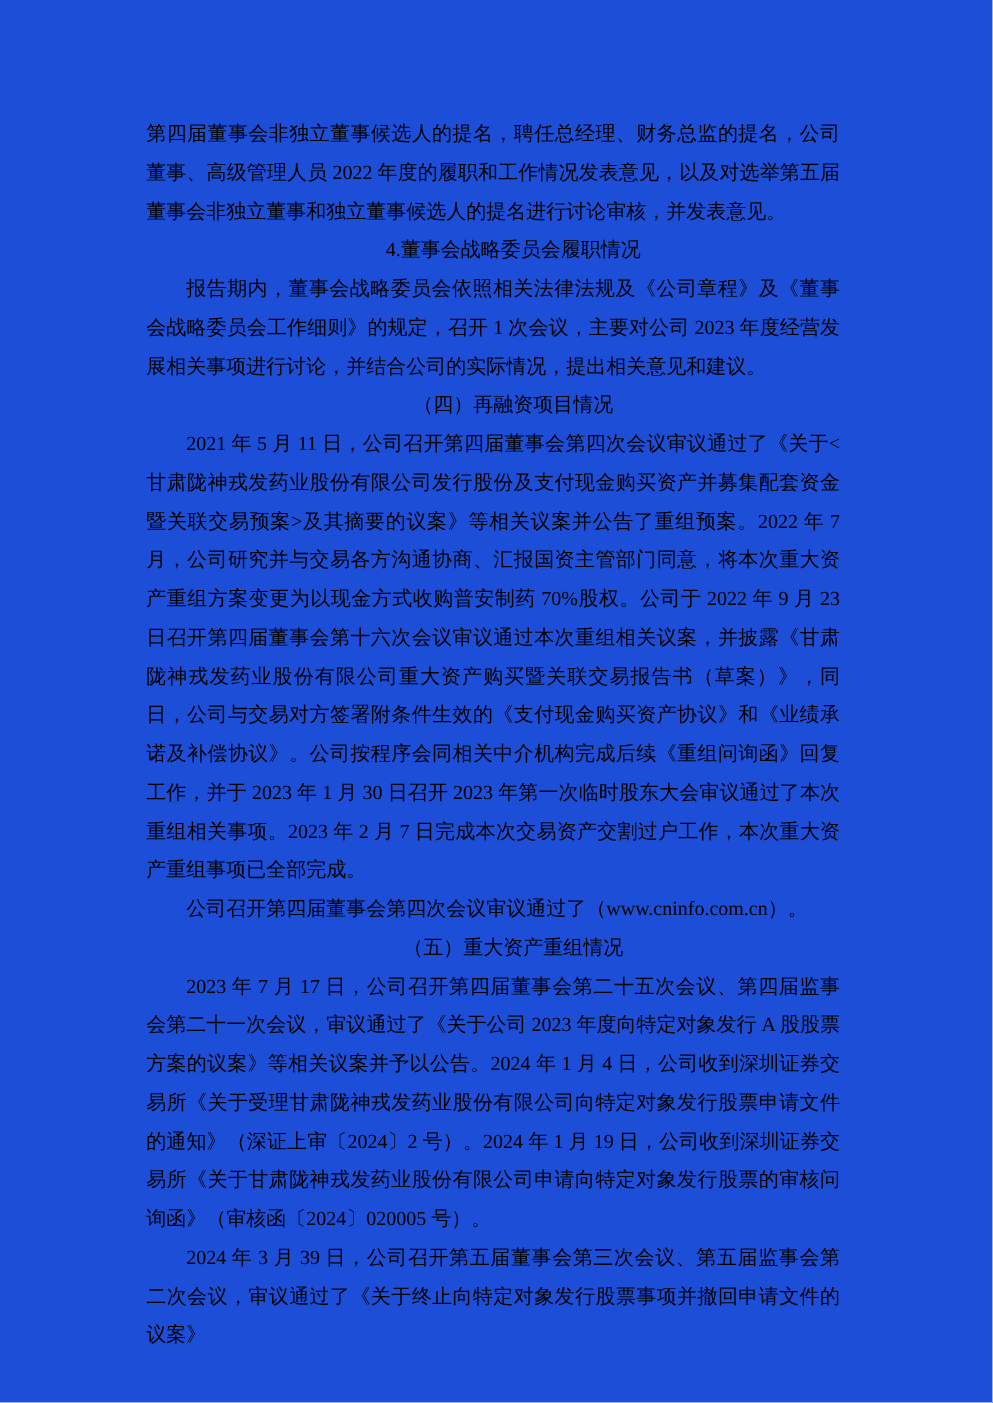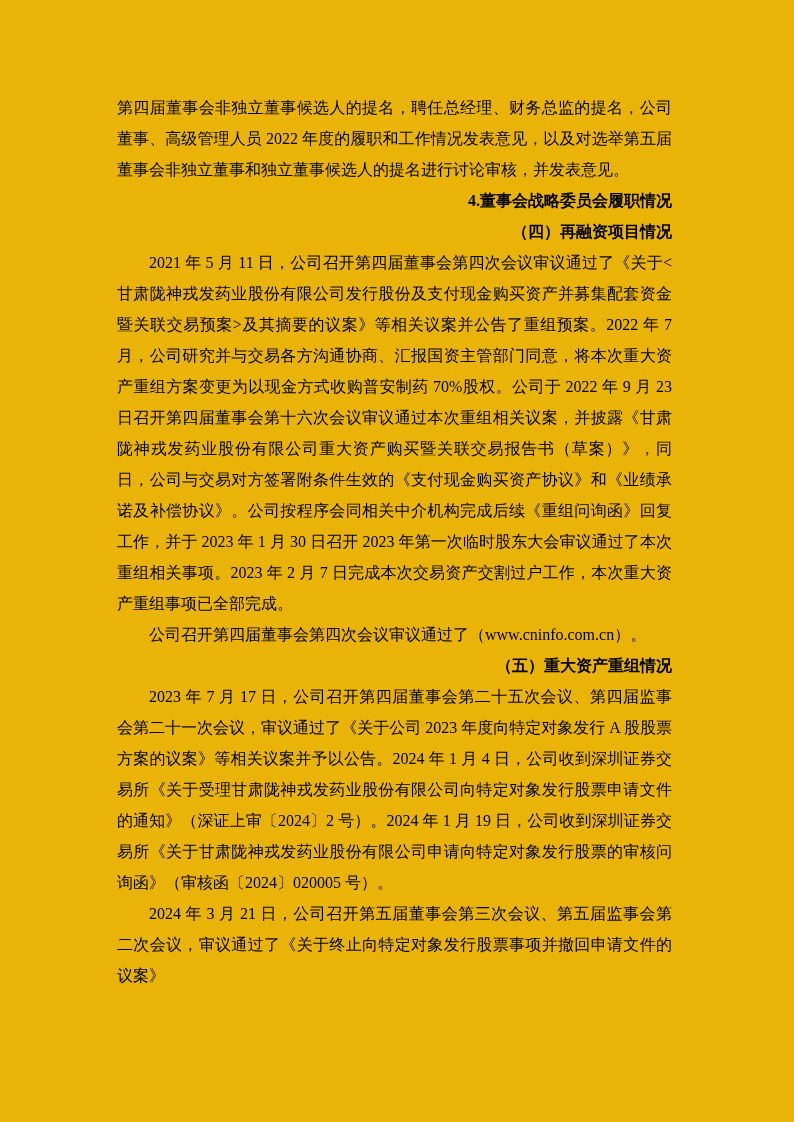"第四届董事会非独立董事候选人的提名，聘任总经理、财务总监的提名，公司董事、高级管" .page { background: #eab308 -> #1d4ed8 }
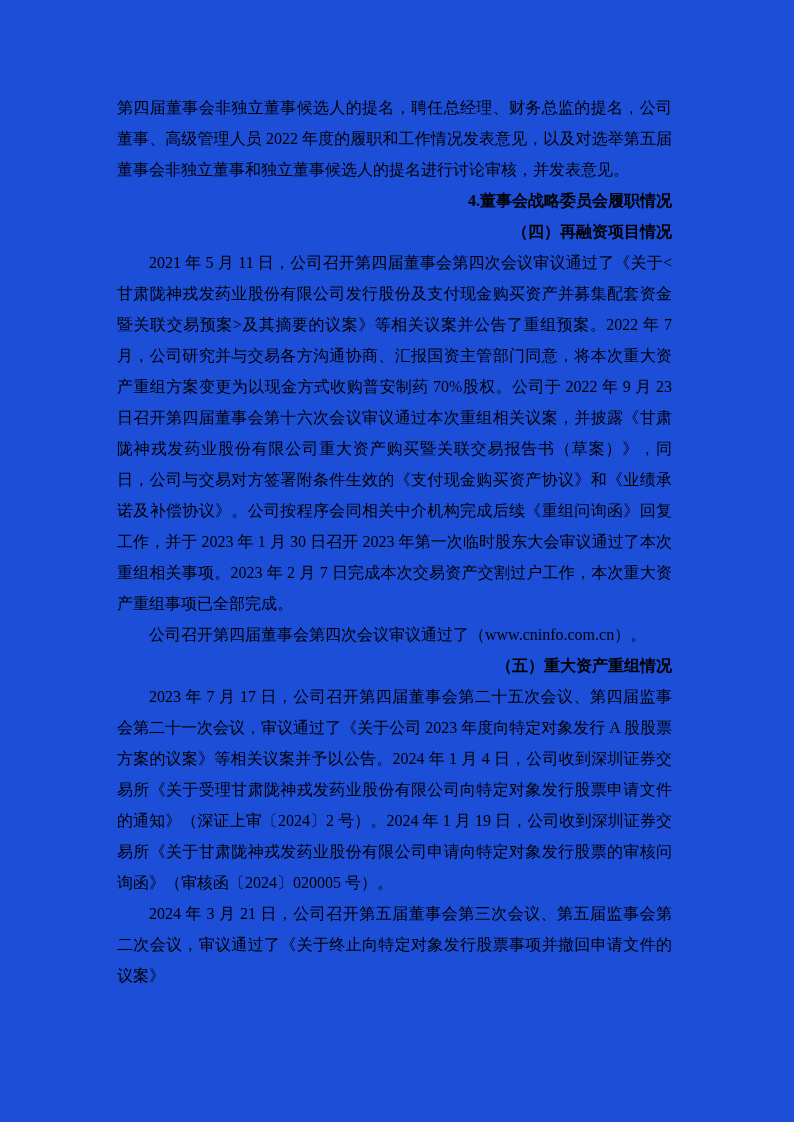"4.董事会战略委员会履职情况" .content p.heading { font-weight: bold -> normal; text-align: right -> center }
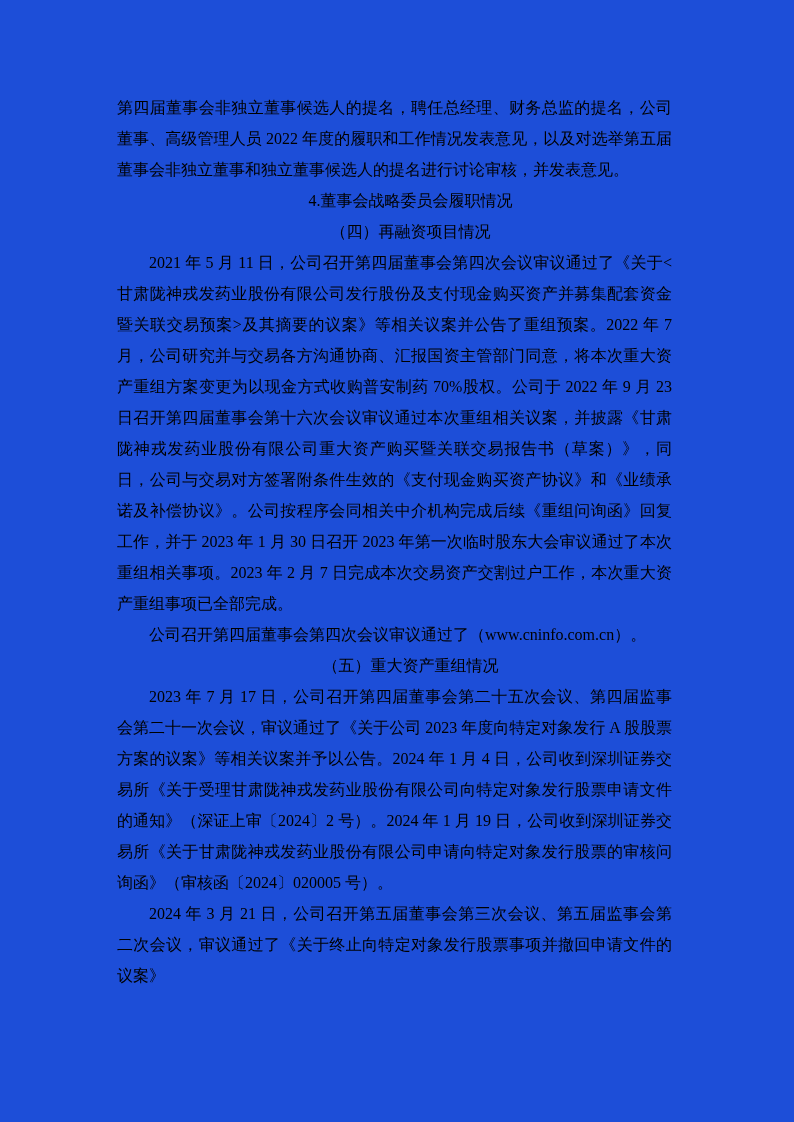"报告期内，董事会战略委员会依照相关法律法规及《公司章程》及《董事会战略委员会工作" p { html: none -> <p>报告期内，董事会战略委员会依照相关法律法规及《公司章程》及《董事会战略委员会工作细则》的规定，召开 1 次会议，主要对公司 2023 年度经营发展相关事项进行讨论，并结合公司的实际情况，提出相关意见和建议。</p> }
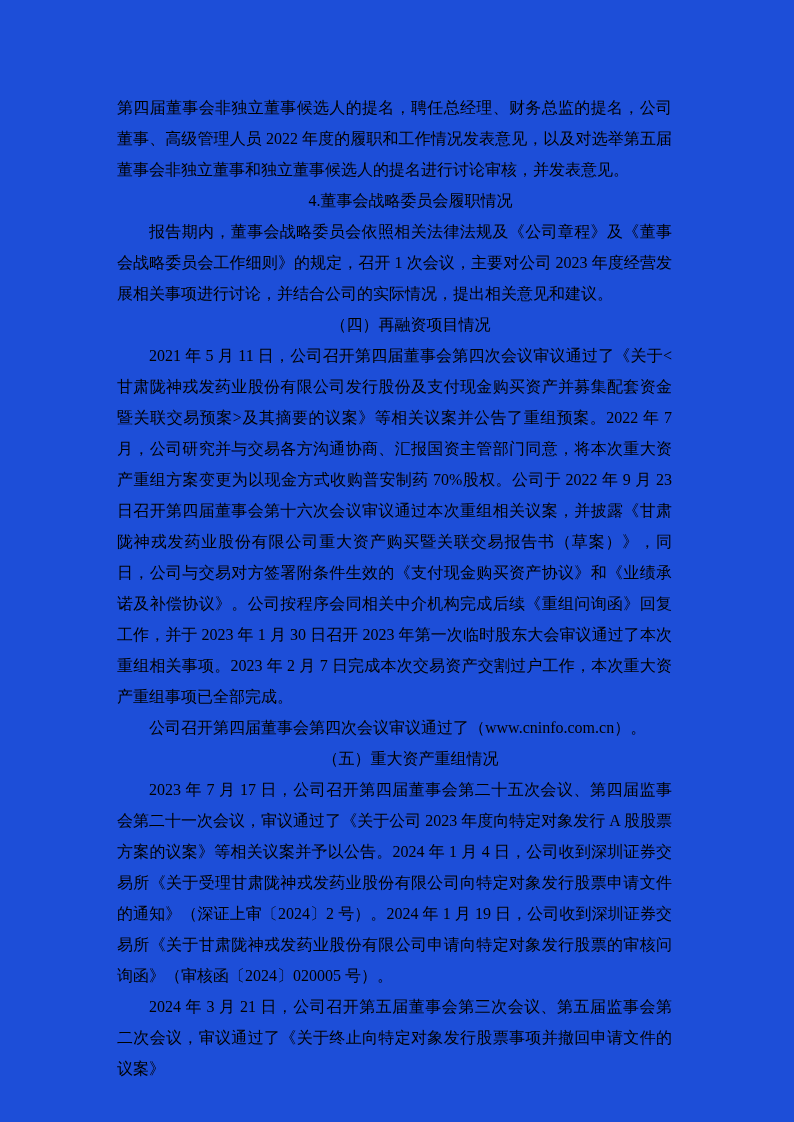"2024 年 3 月 21" p { text: 21 -> 39 }
